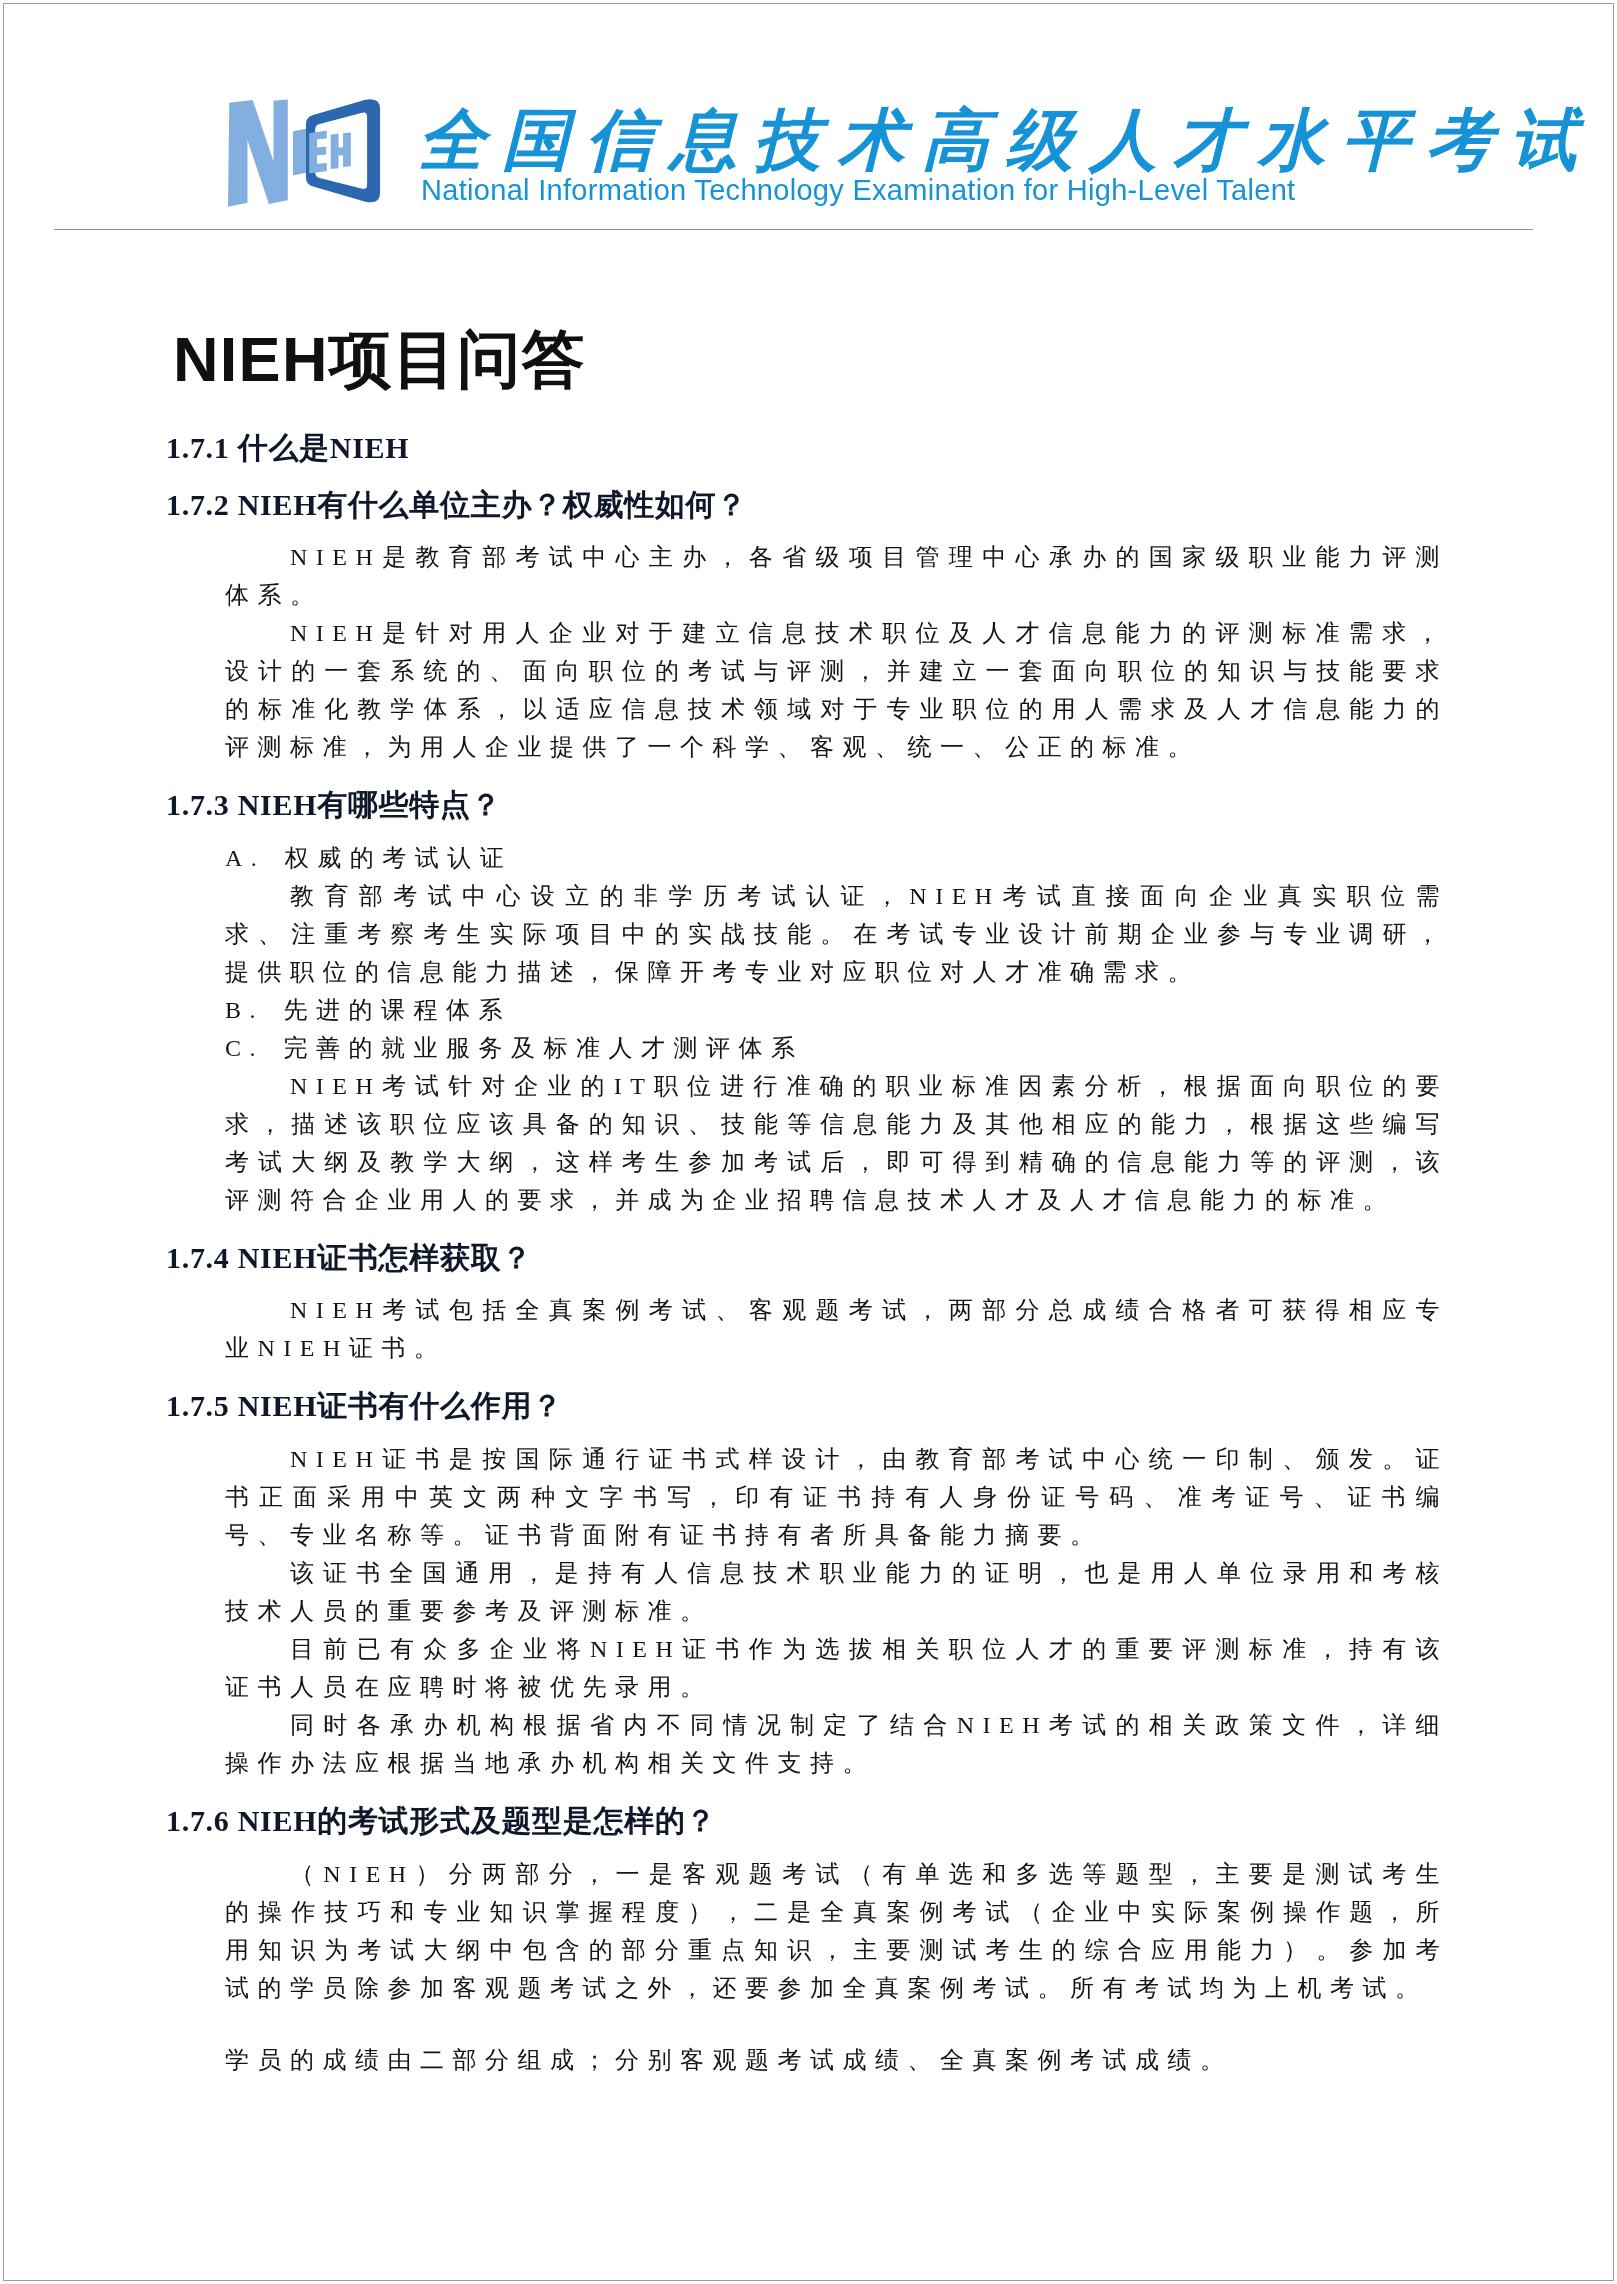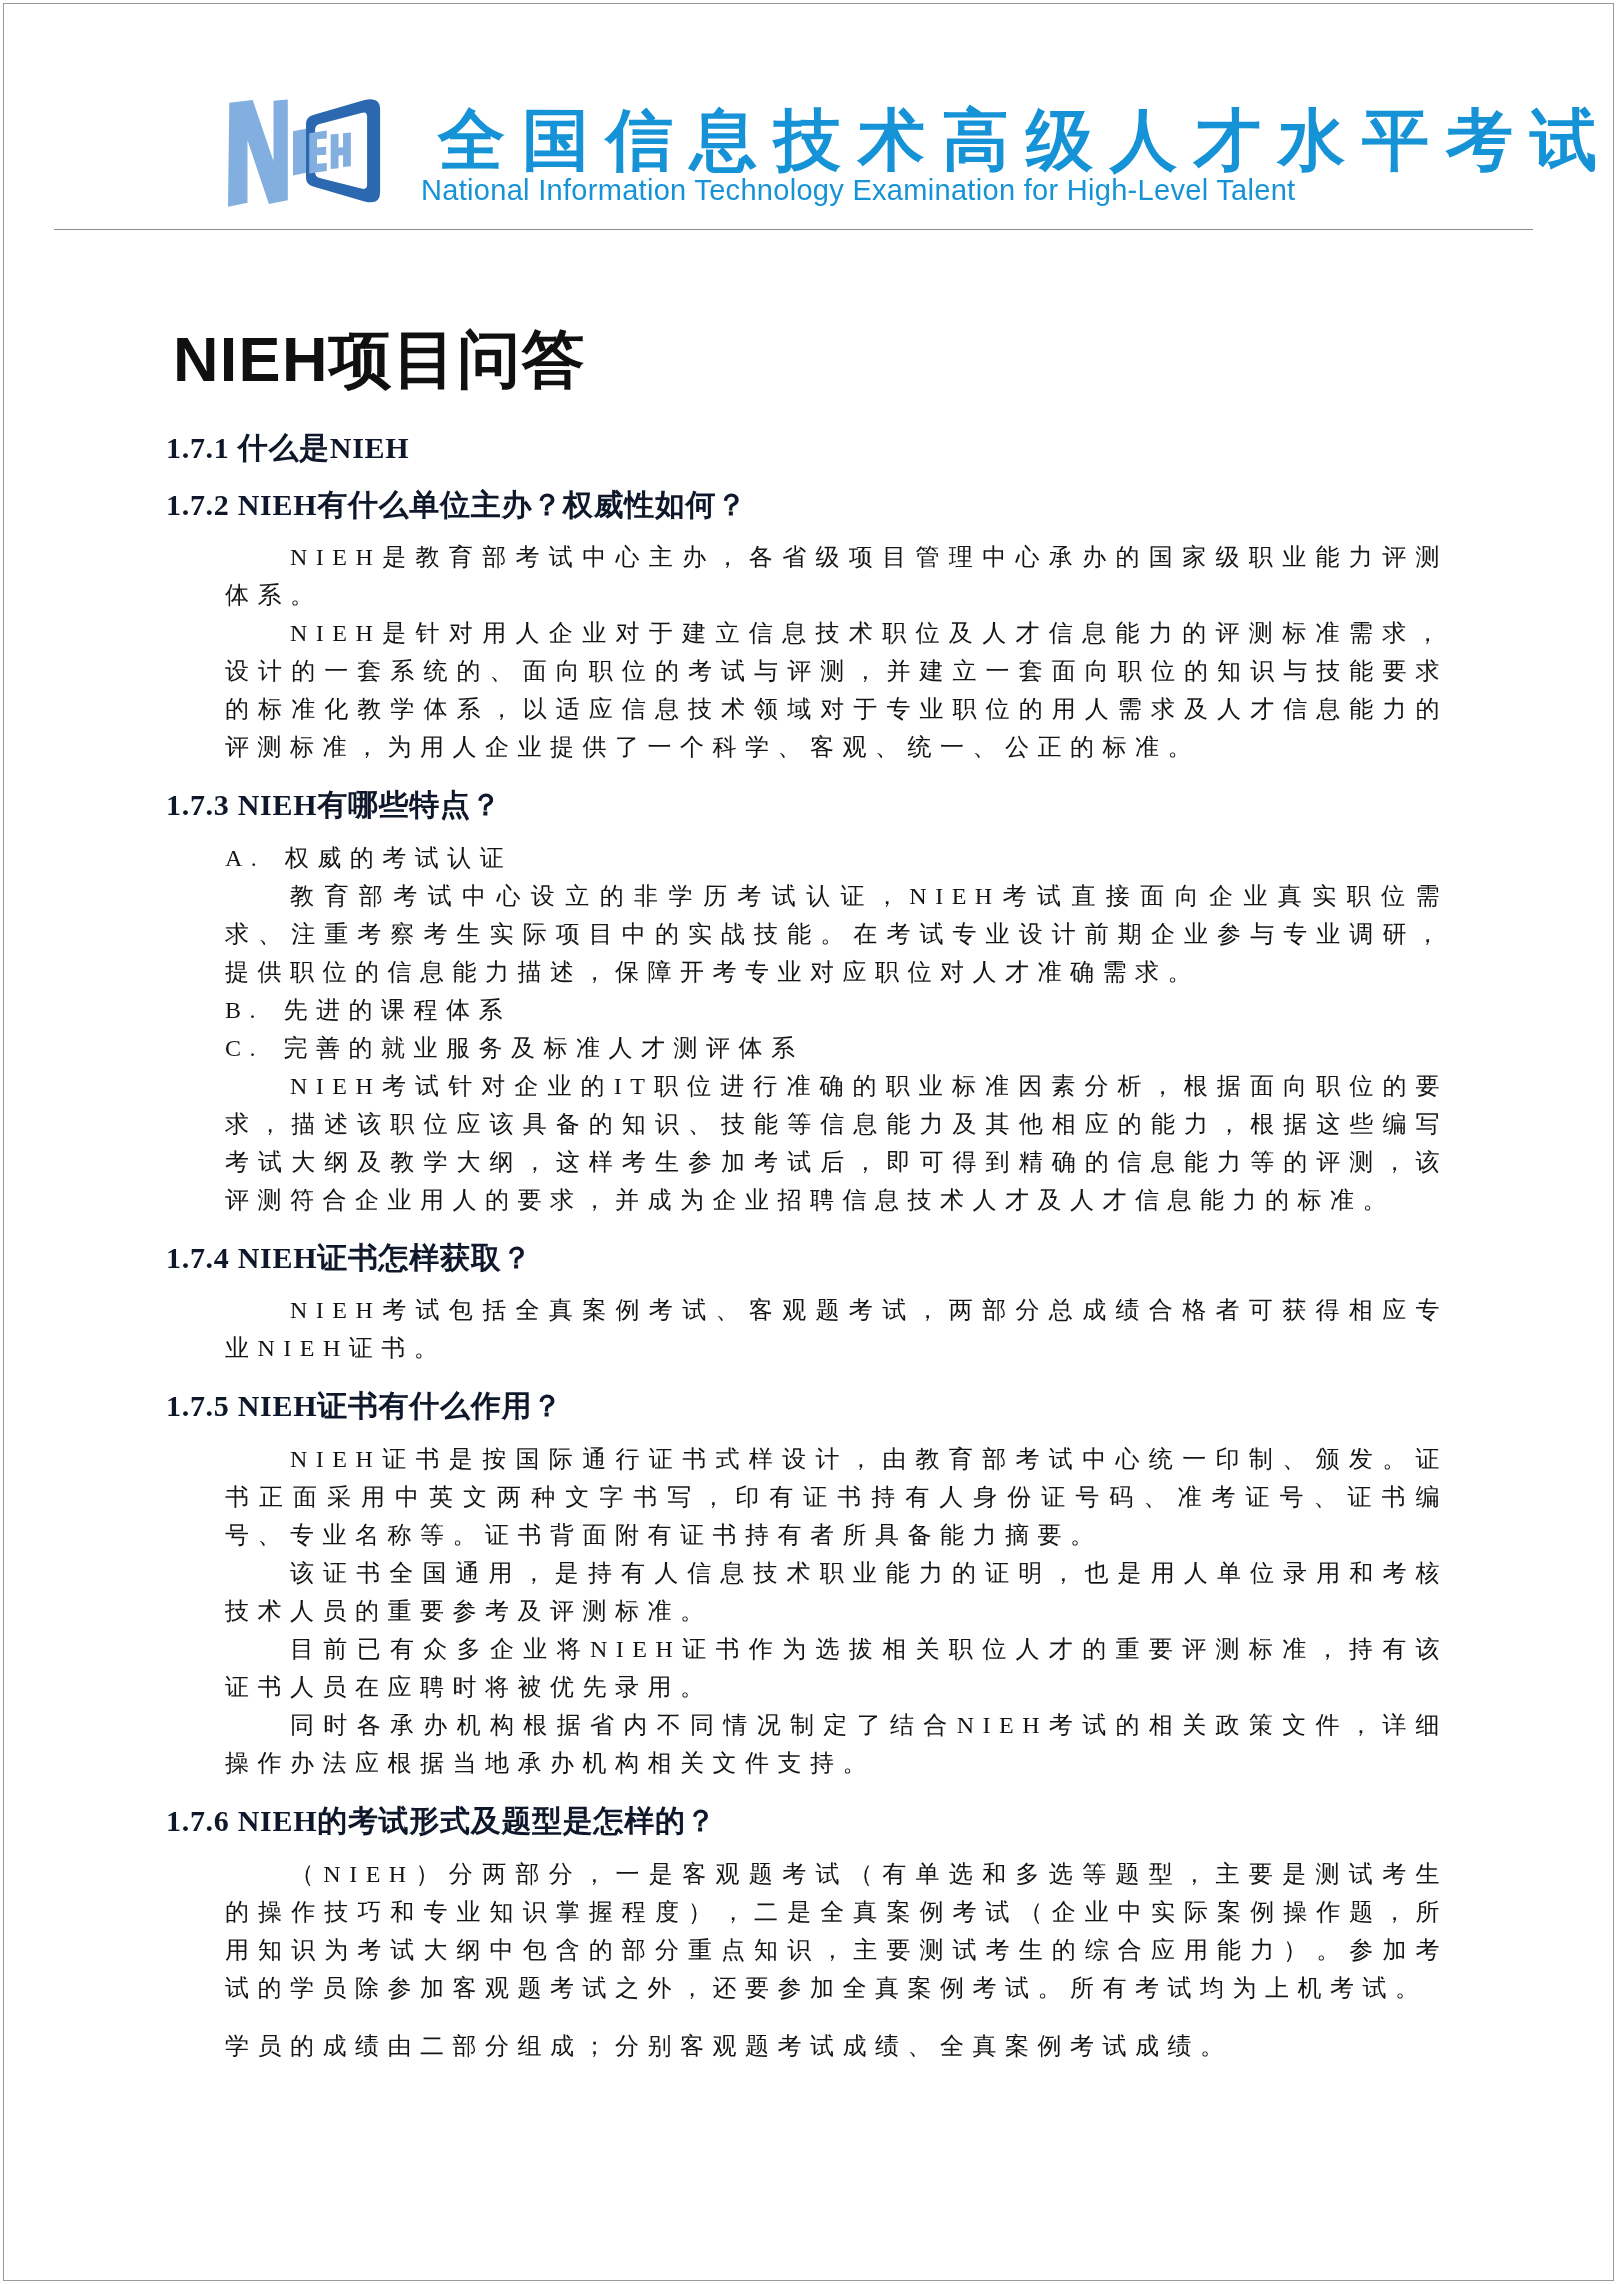"全国信息技术高级人才水平考试" .title-cn { font-style: none -> italic; left: 438px -> 418px }
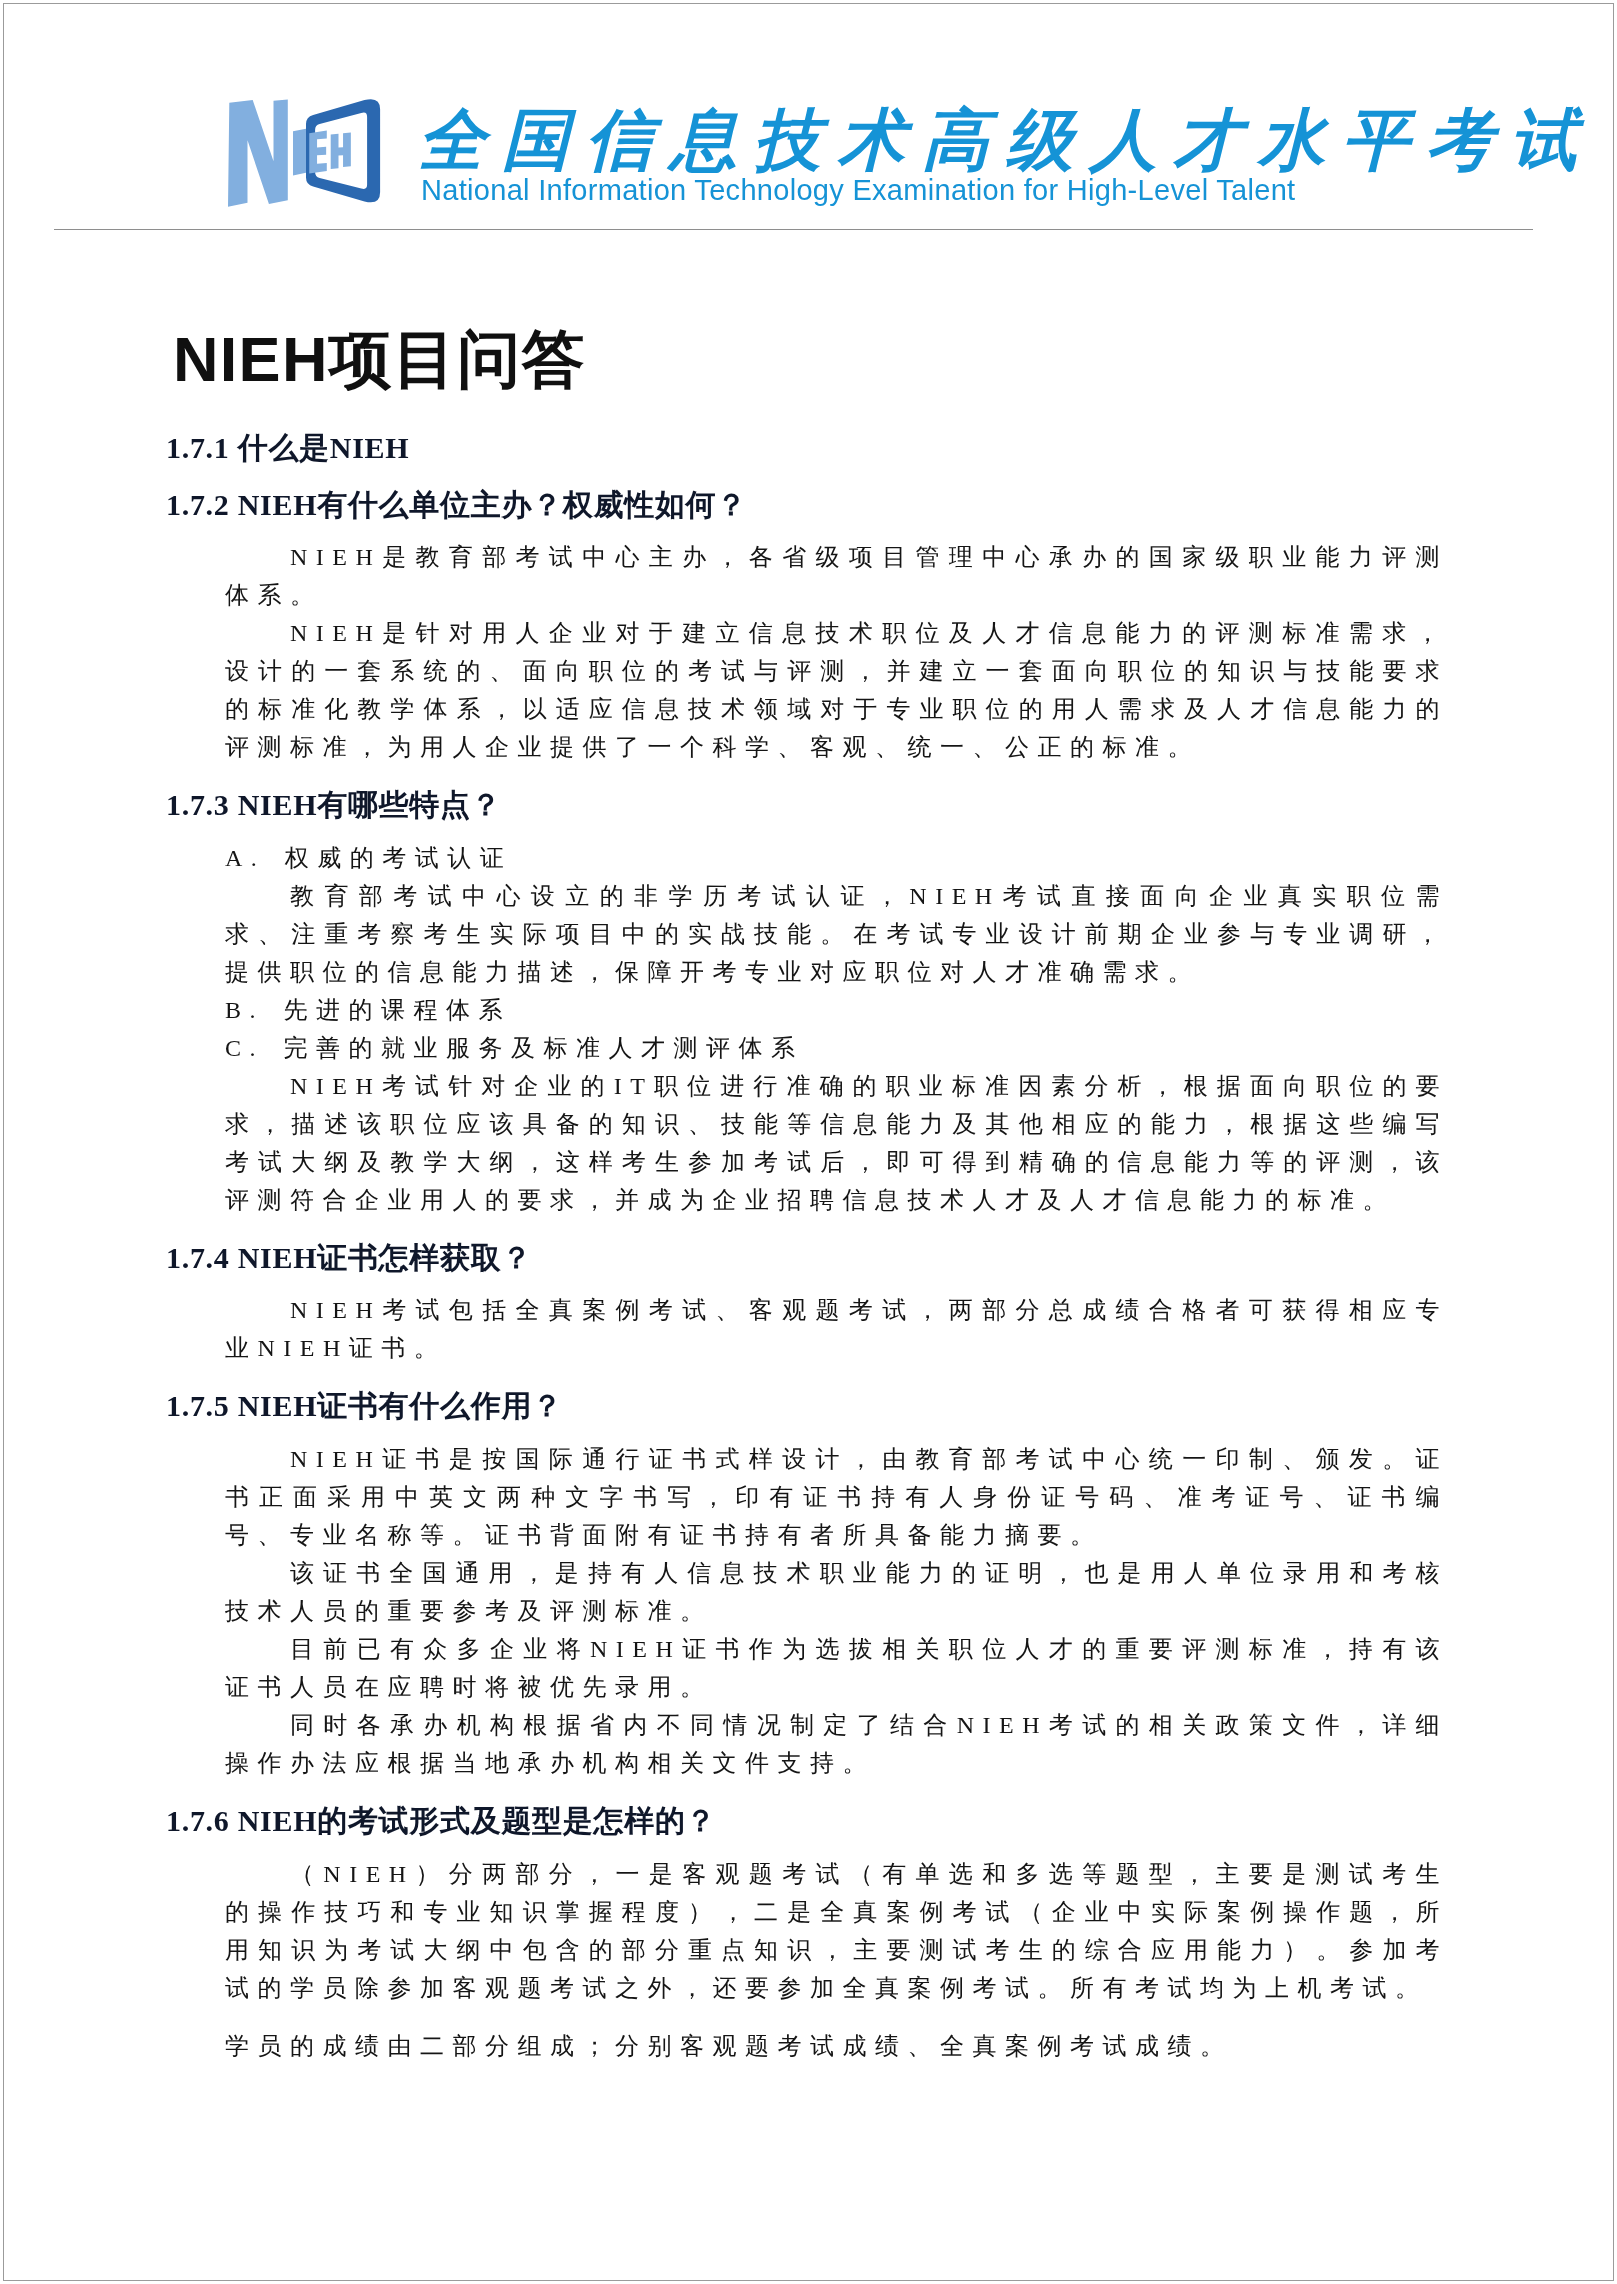"学员的成绩由二部分组成；分别客观题考试成绩、全真案例考试成绩。" .final-para { margin-top: 20px -> 34px }
